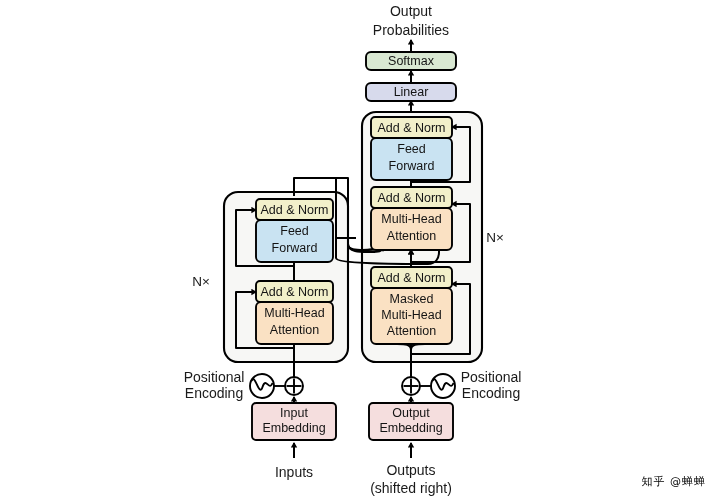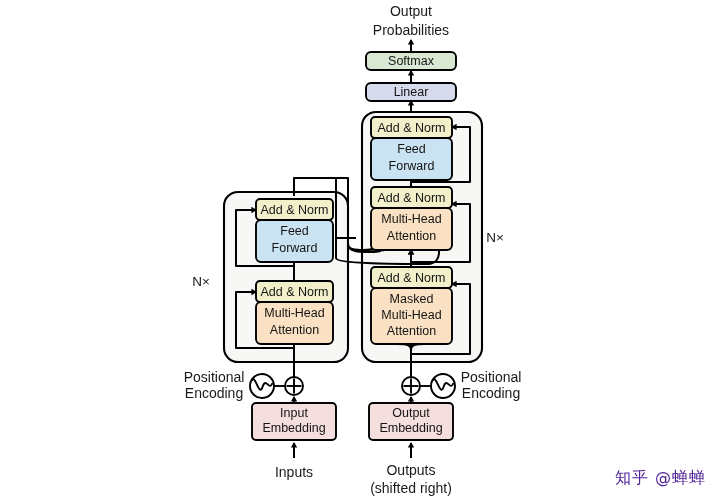"知乎 @蝉蝉" #watermark { color: #4c1d95 -> #000000; font-size: 16px -> 11px }
